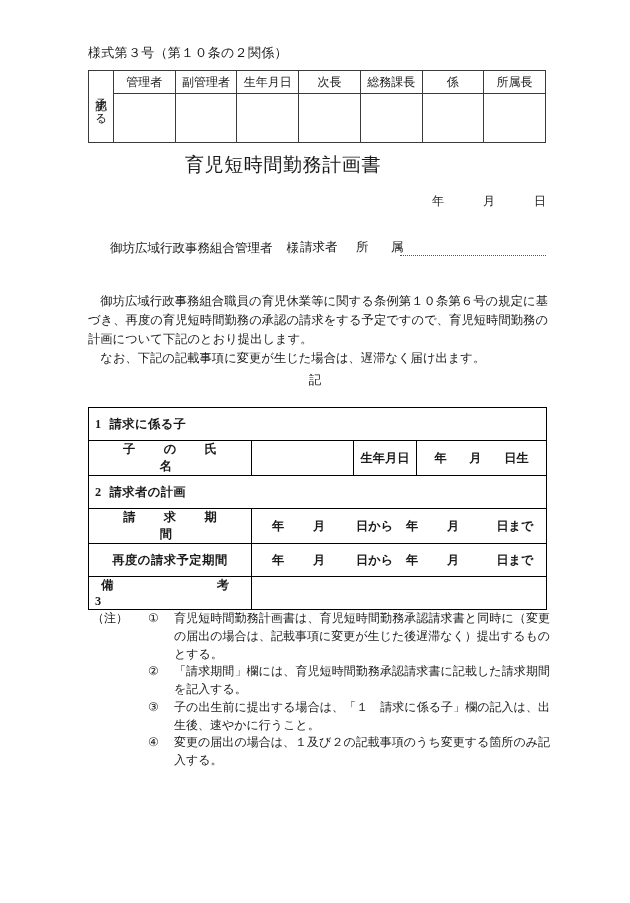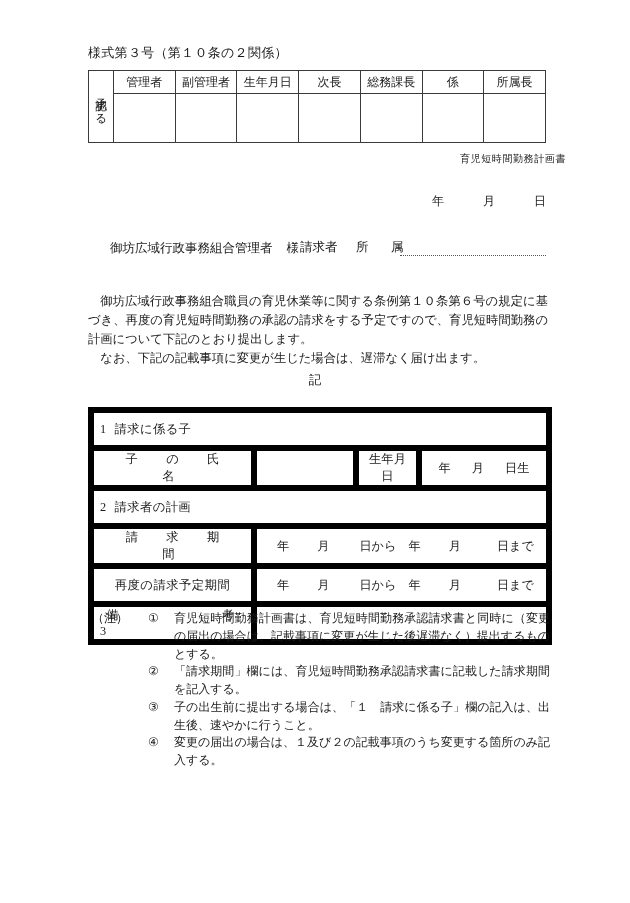"育児短時間勤務計画書" .doc-title { font-size: 10px -> 19px; text-align: right -> center }
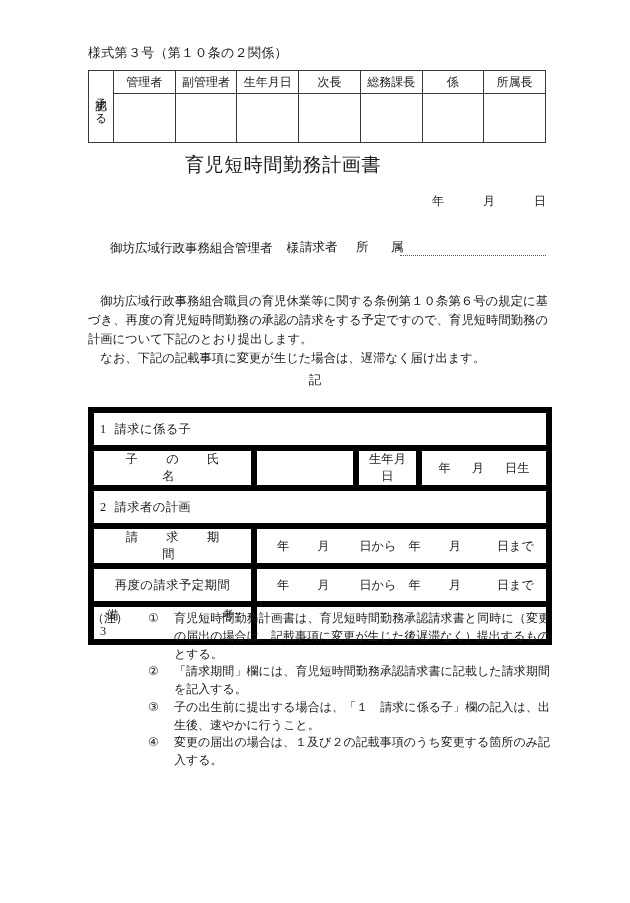"1 請求に係る子" .main-table td { border: 6px solid #000000 -> 1px solid #000000; font-weight: none -> bold }
